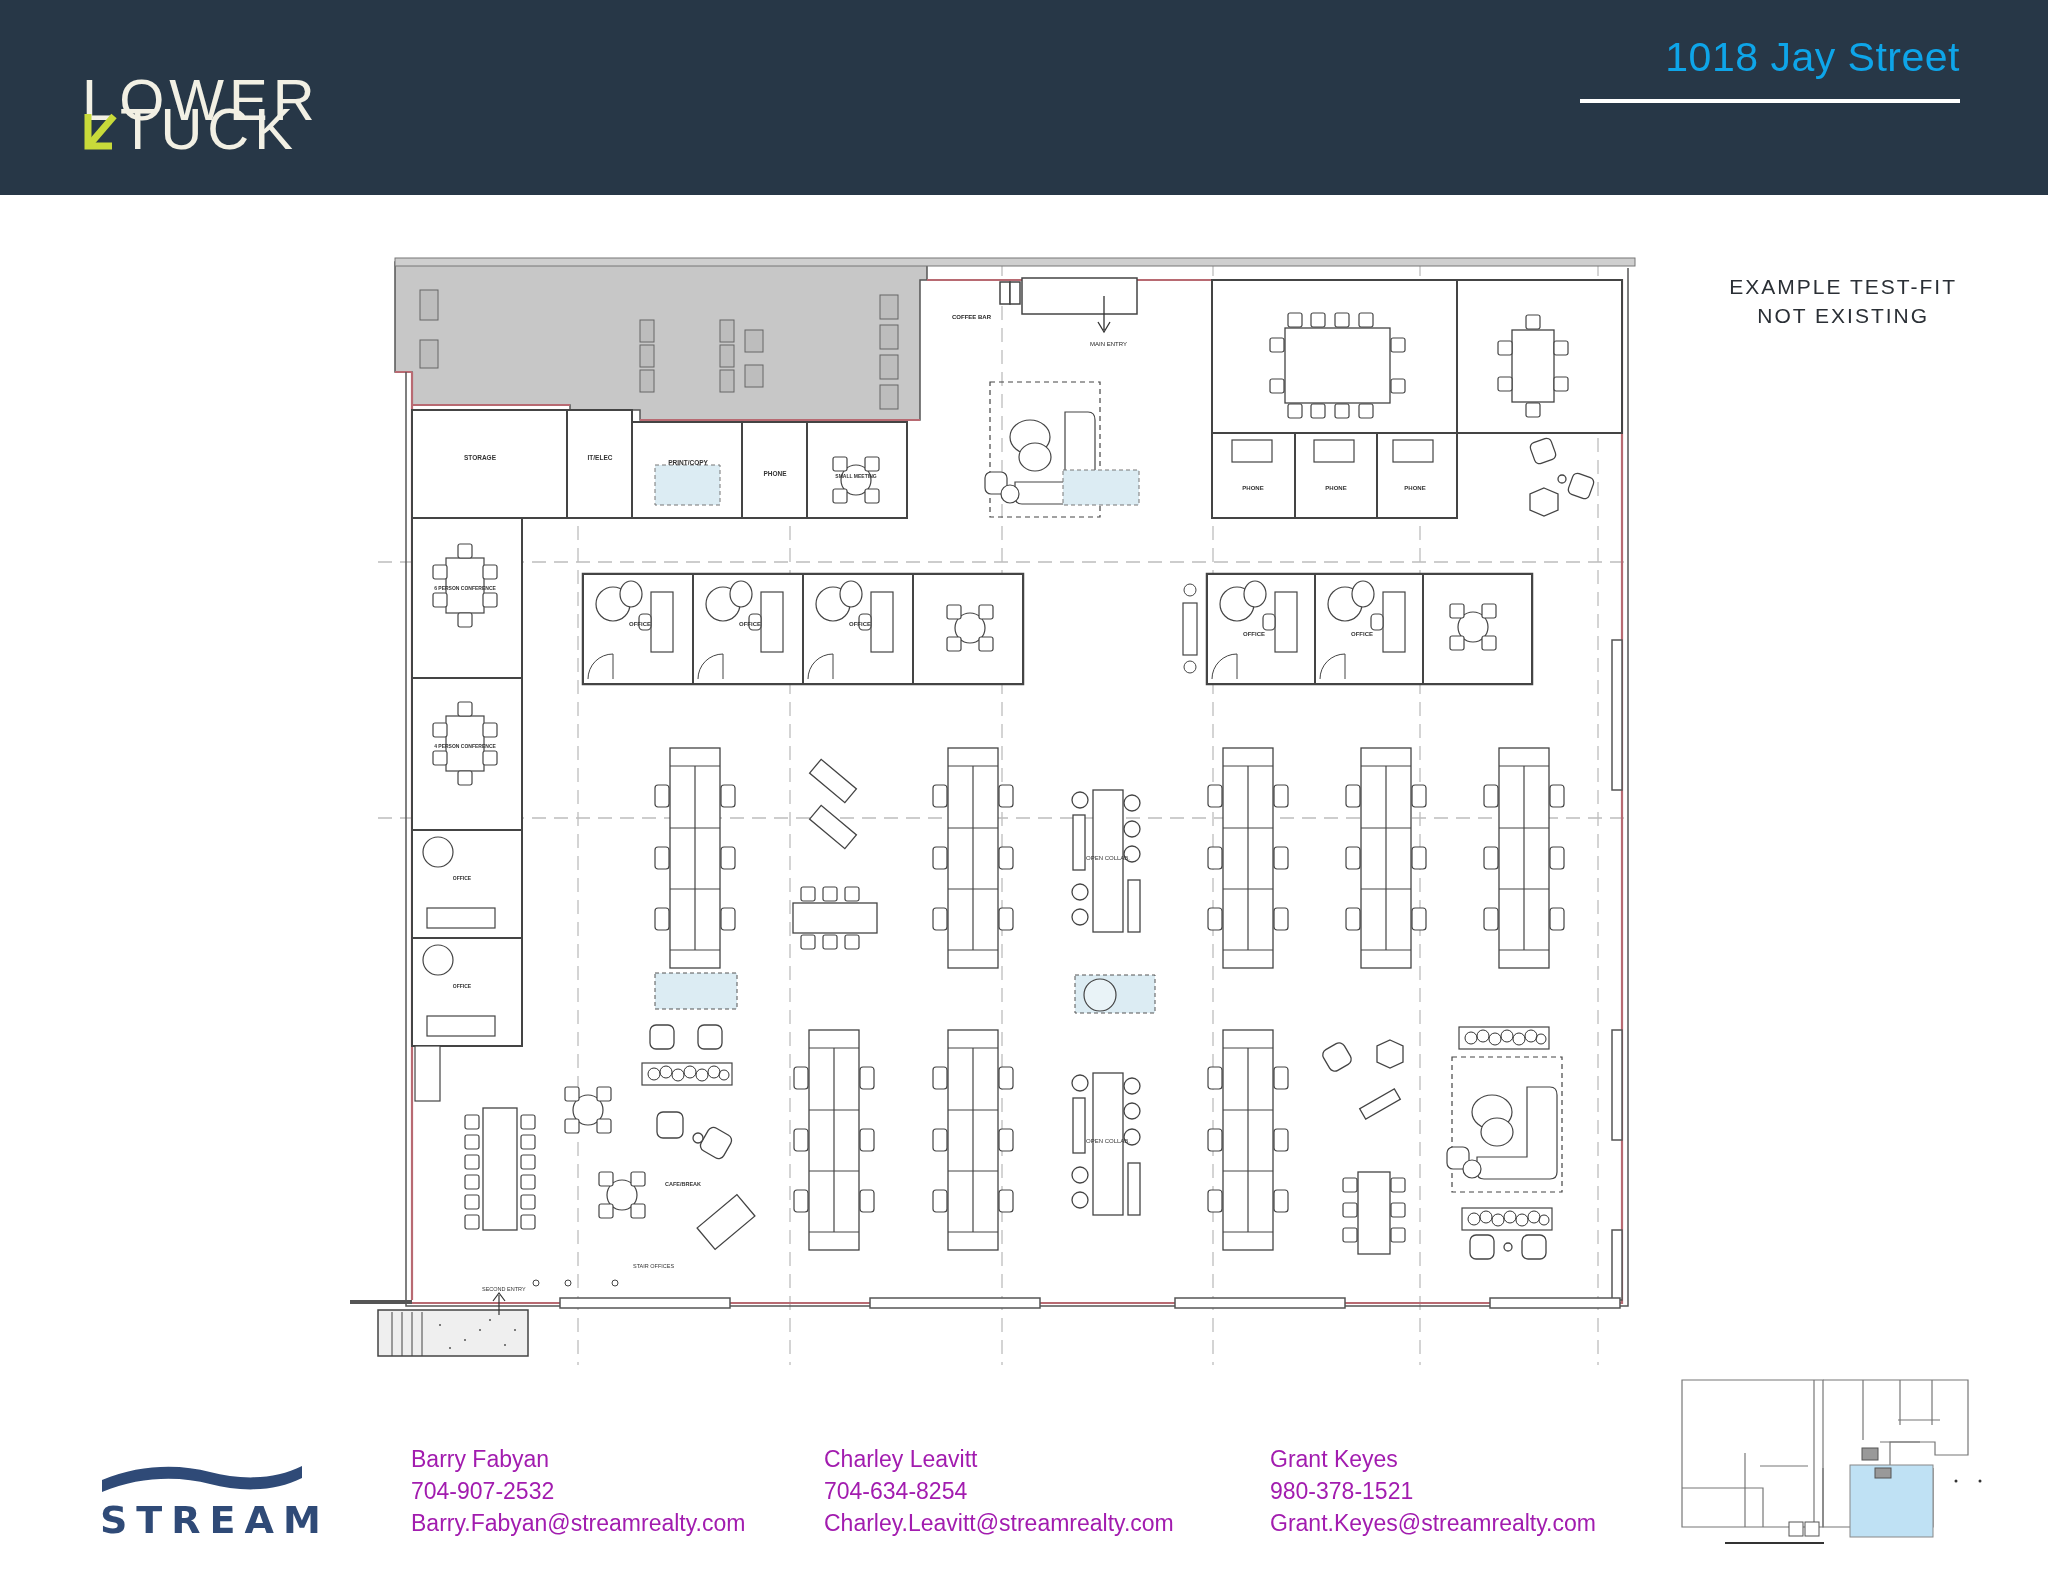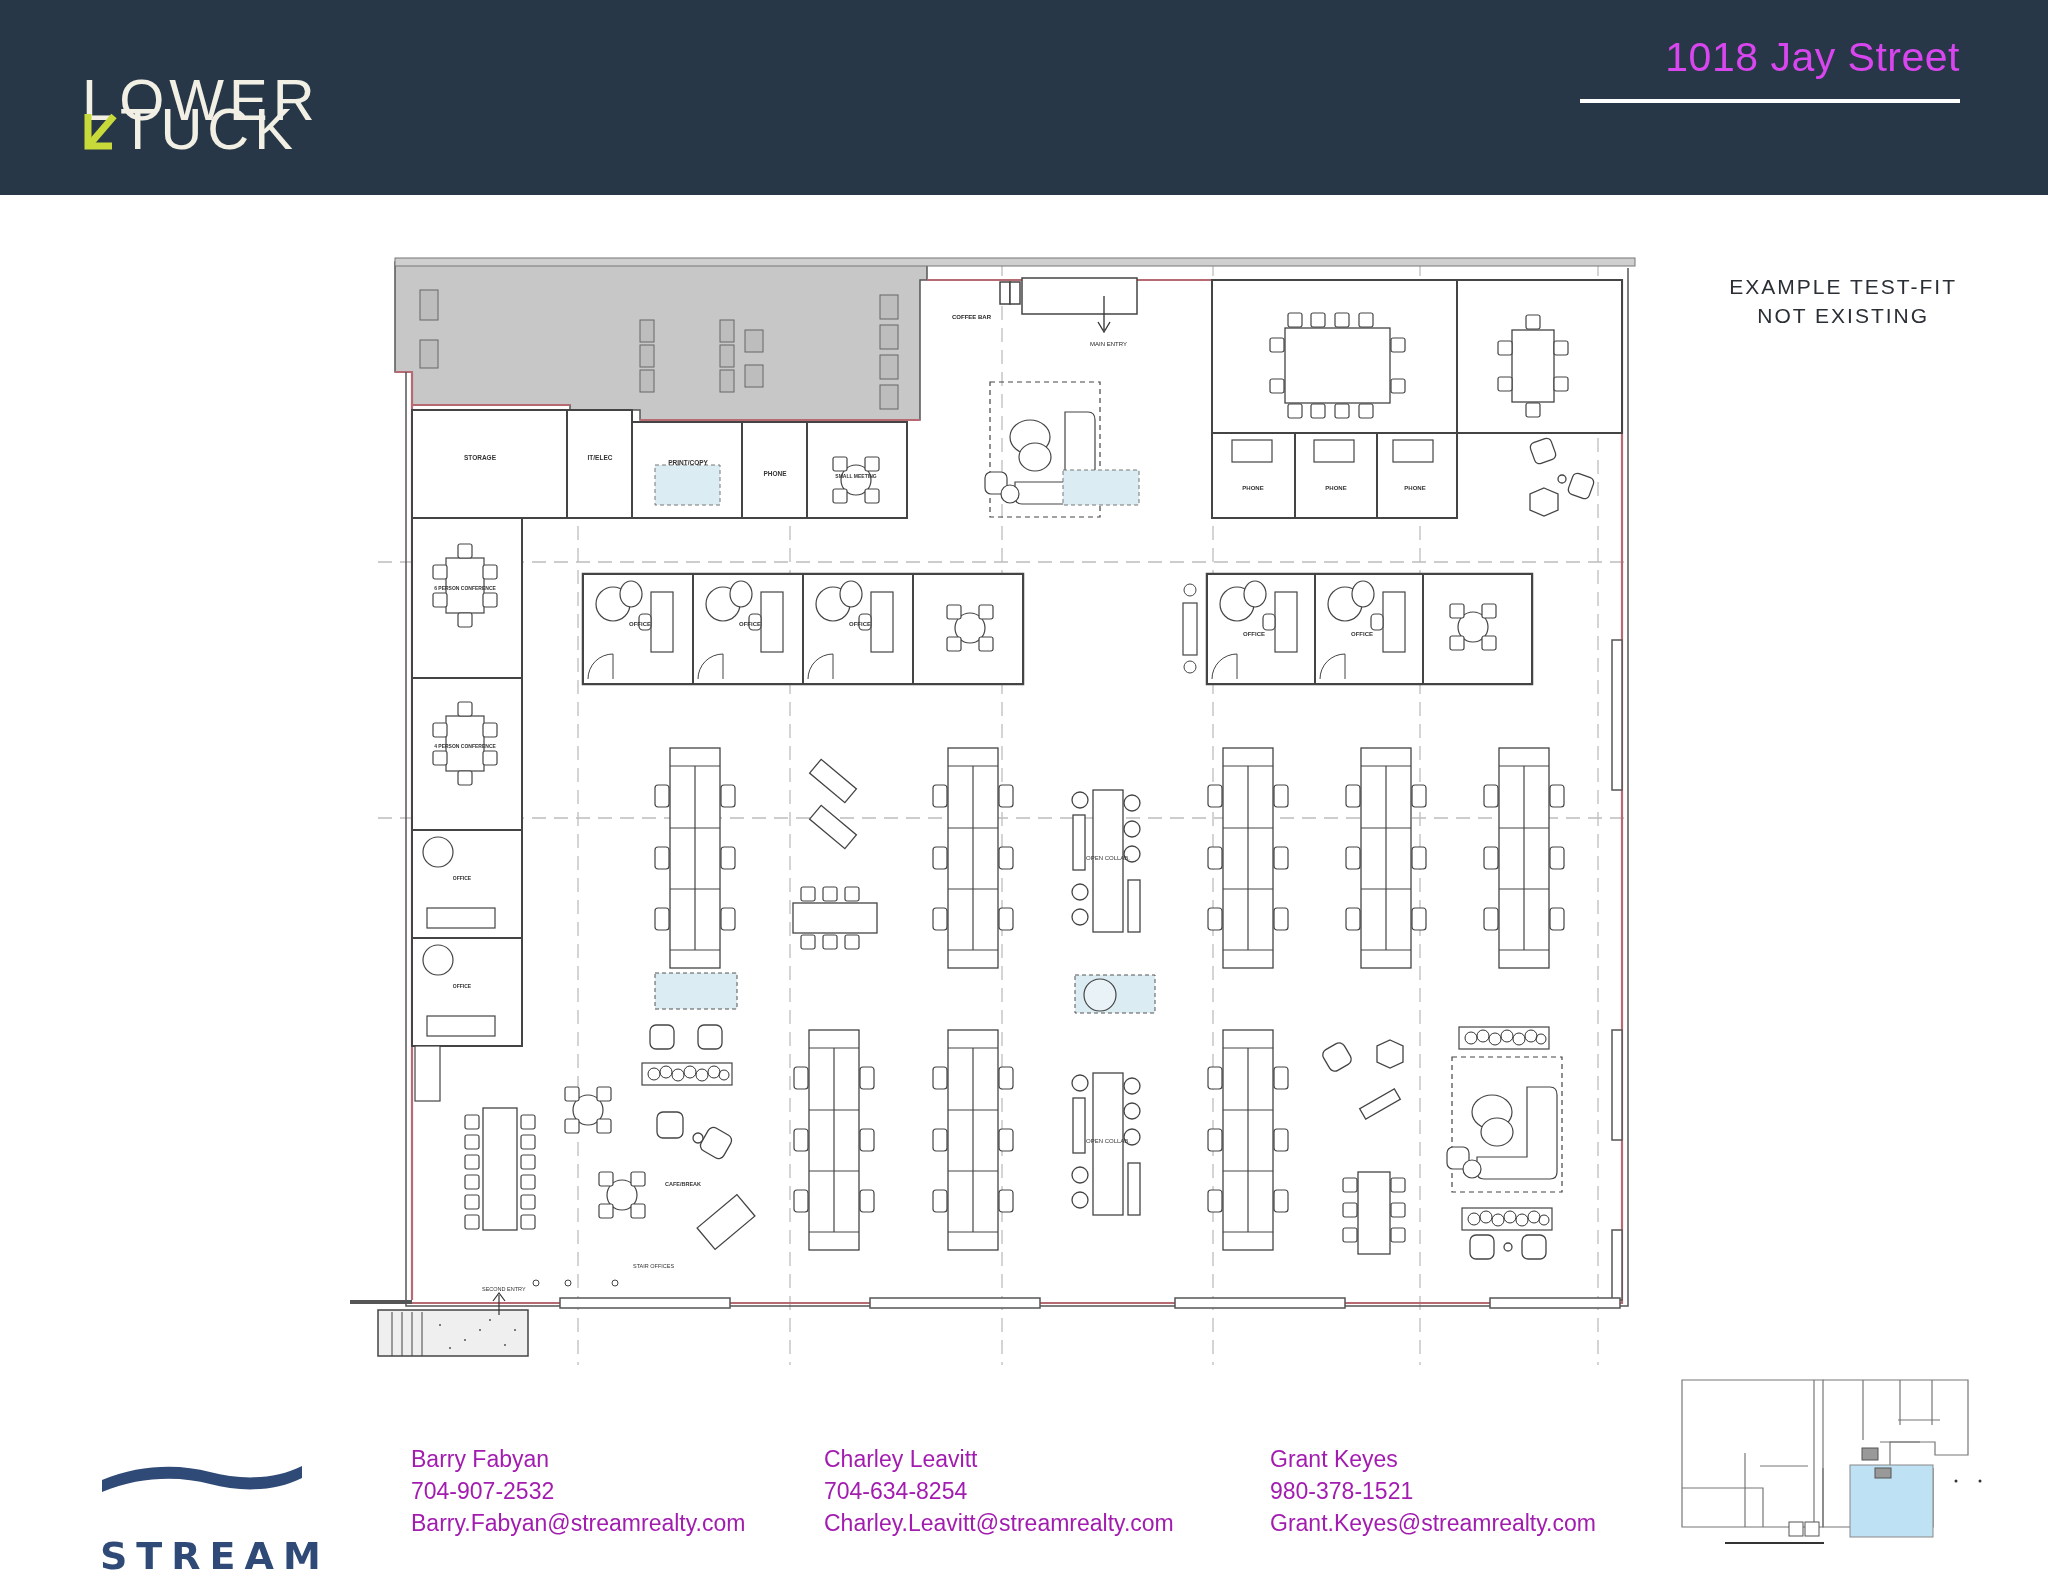"1018 Jay Street" .address { color: #d946ef -> #0ea5e9 }
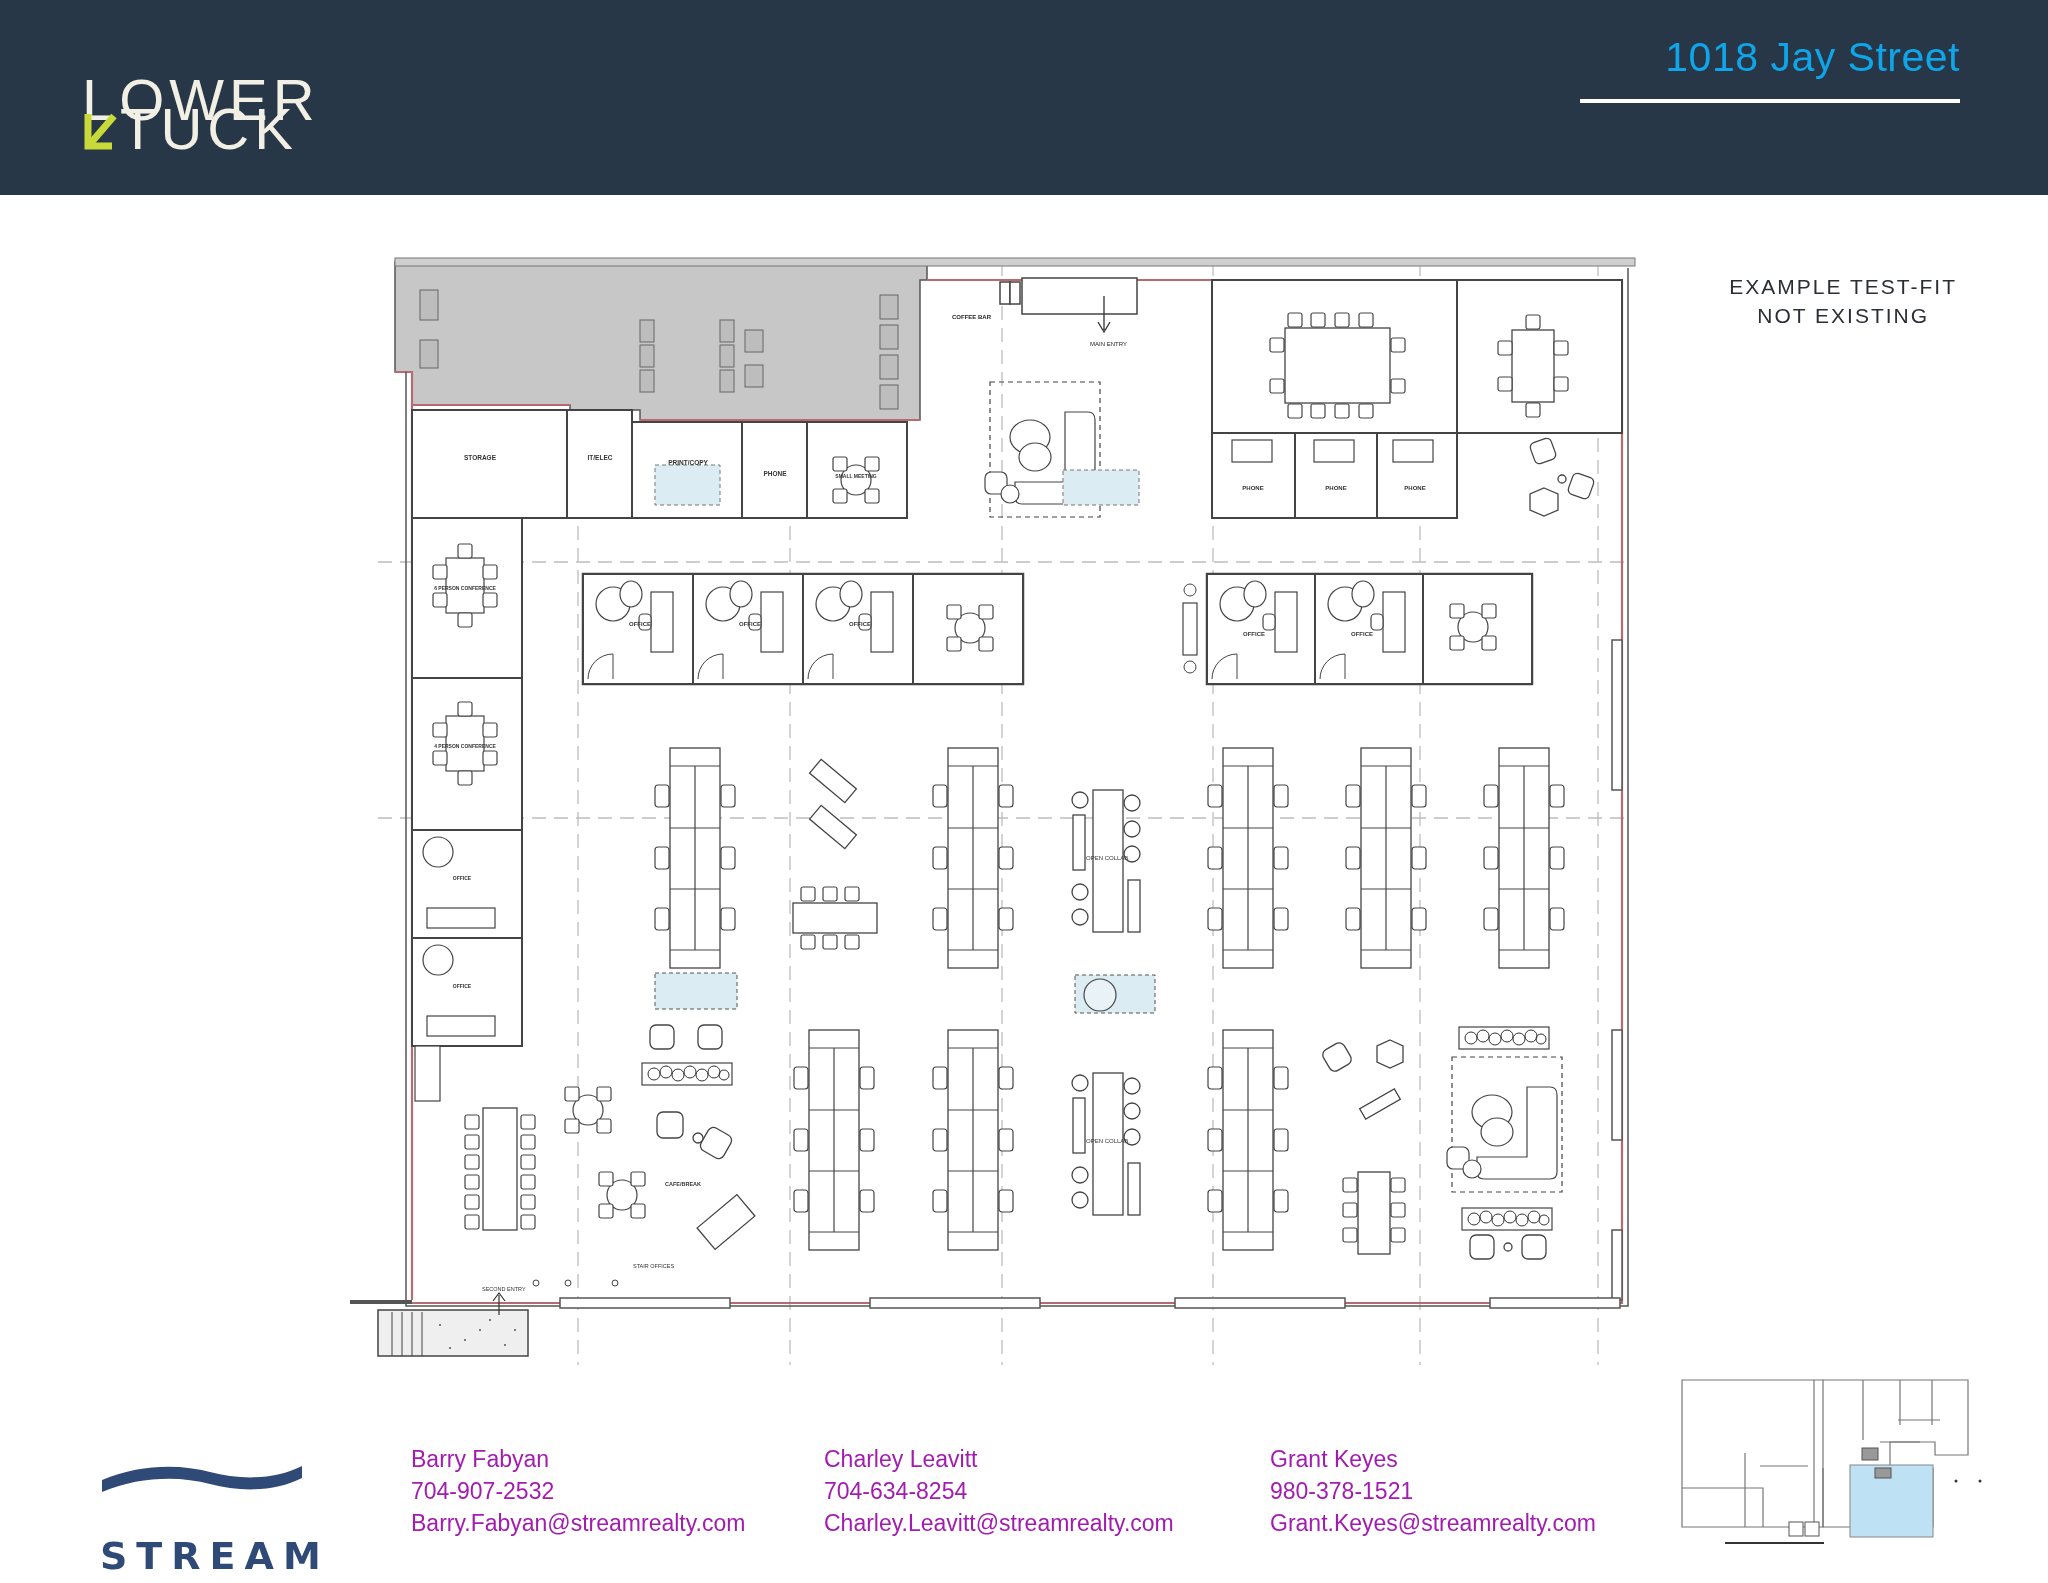"STREAM" .stream-word { margin-top: 36px -> none }
